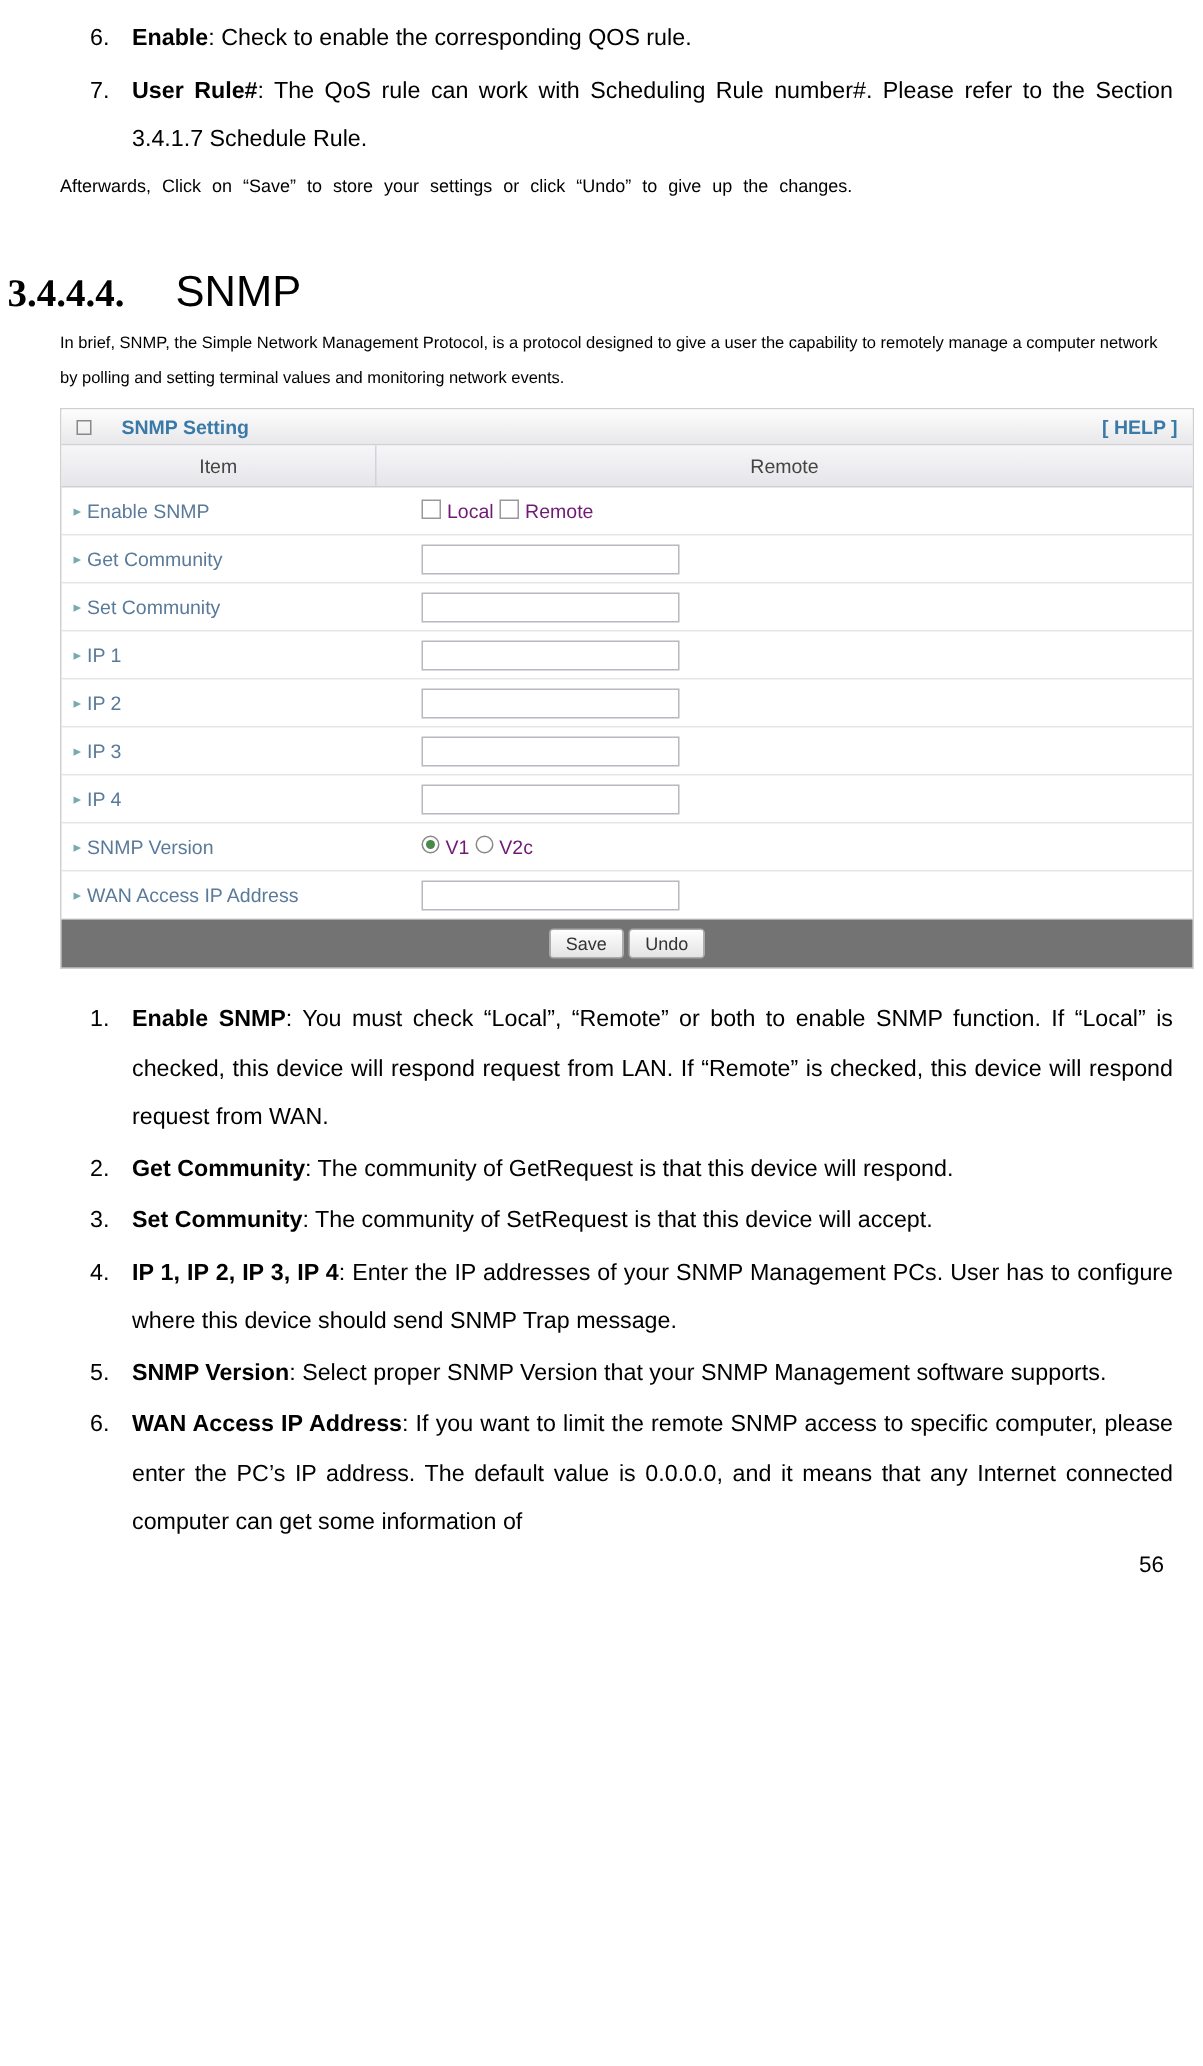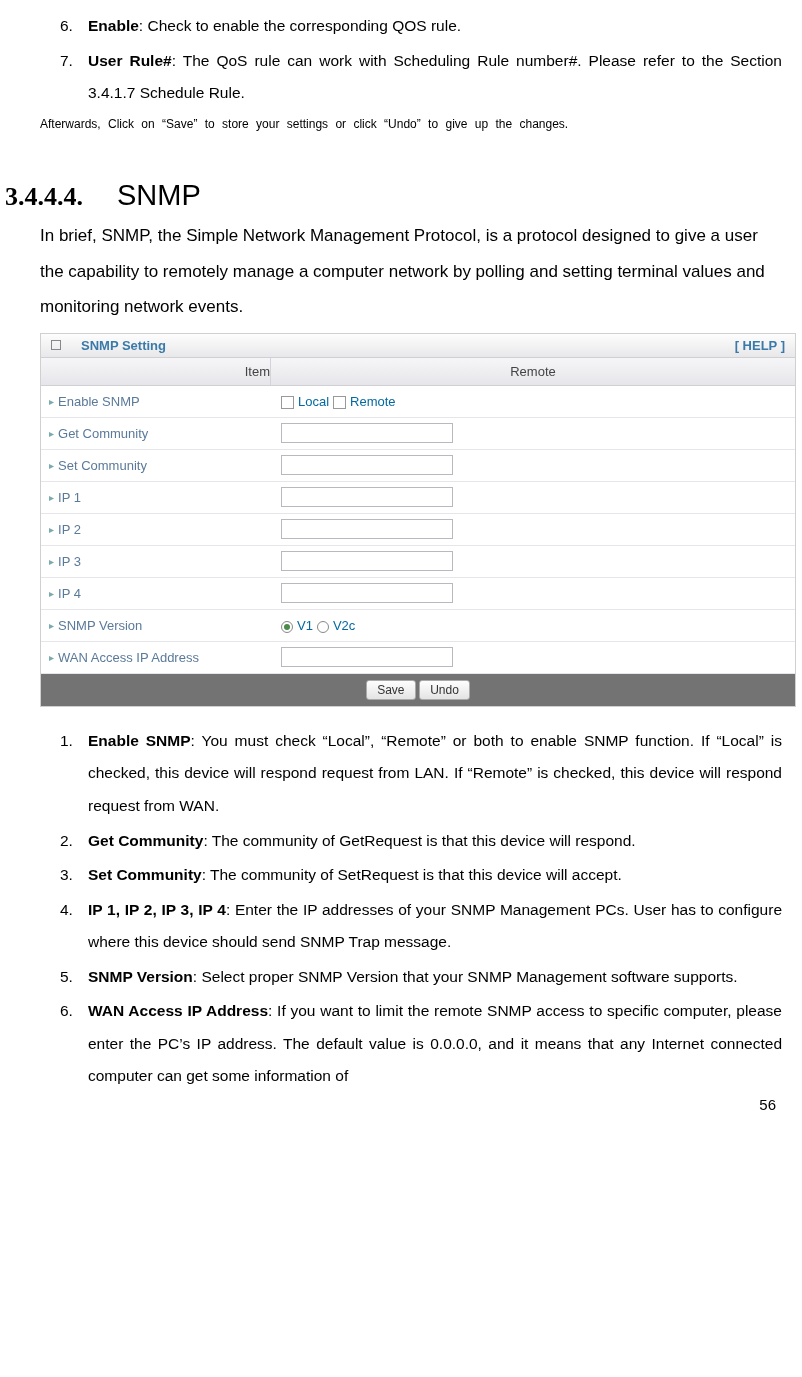"In brief, SNMP, the Simple" .intro-para { font-size: 17px -> 11px }
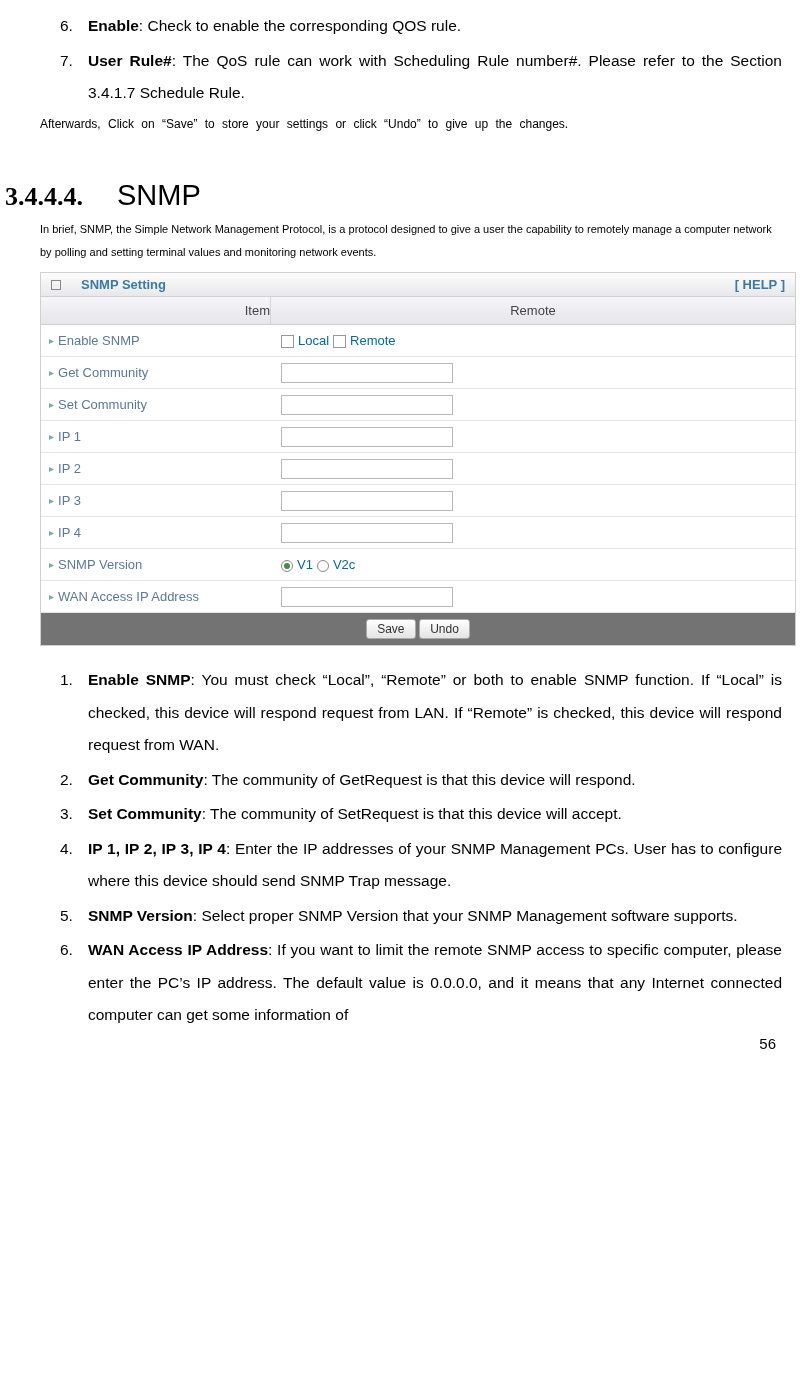"Item" .ss-header-item { text-align: right -> none; width: 230px -> 210px }
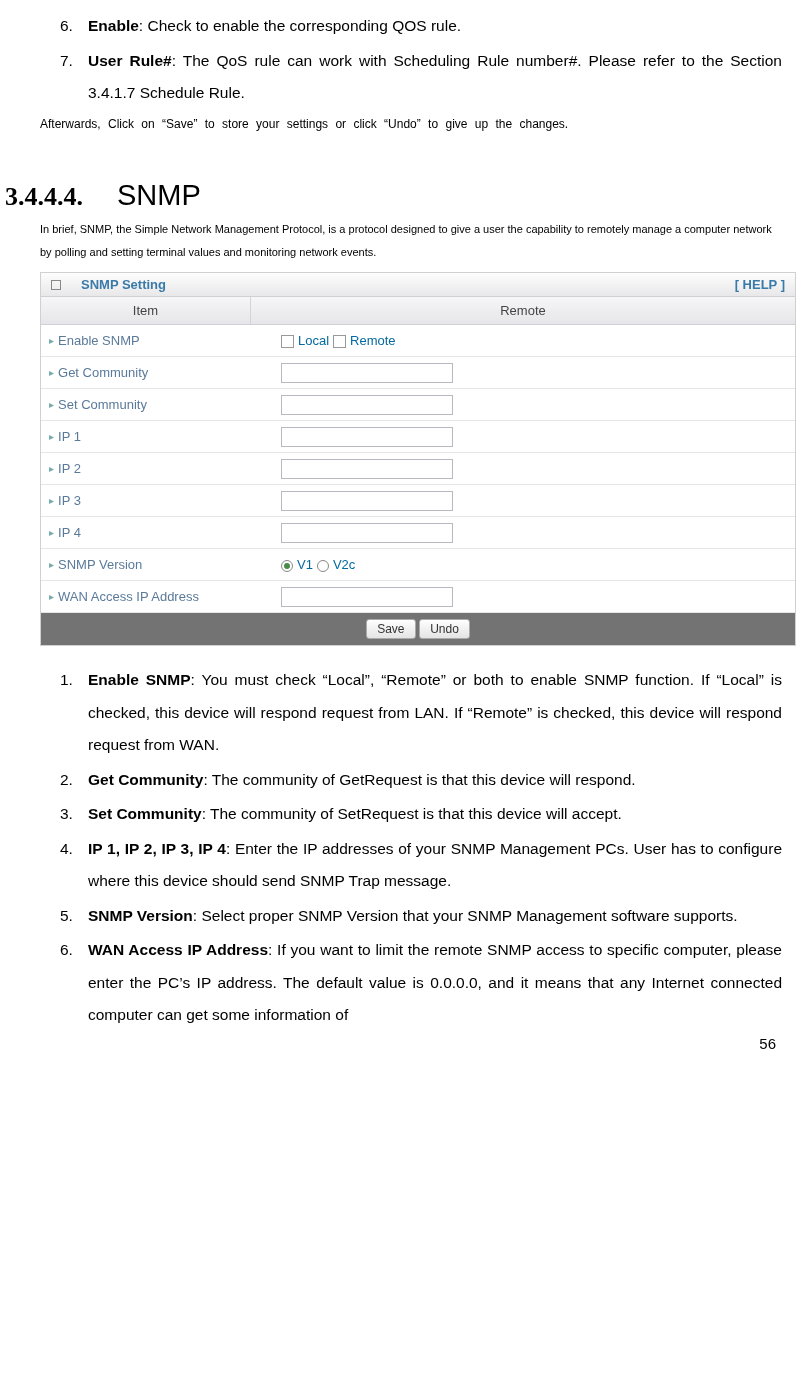"Local" .ss-setting-cell { align-items: flex-end -> flex-start; color: #0369a1 -> #701a75 }
